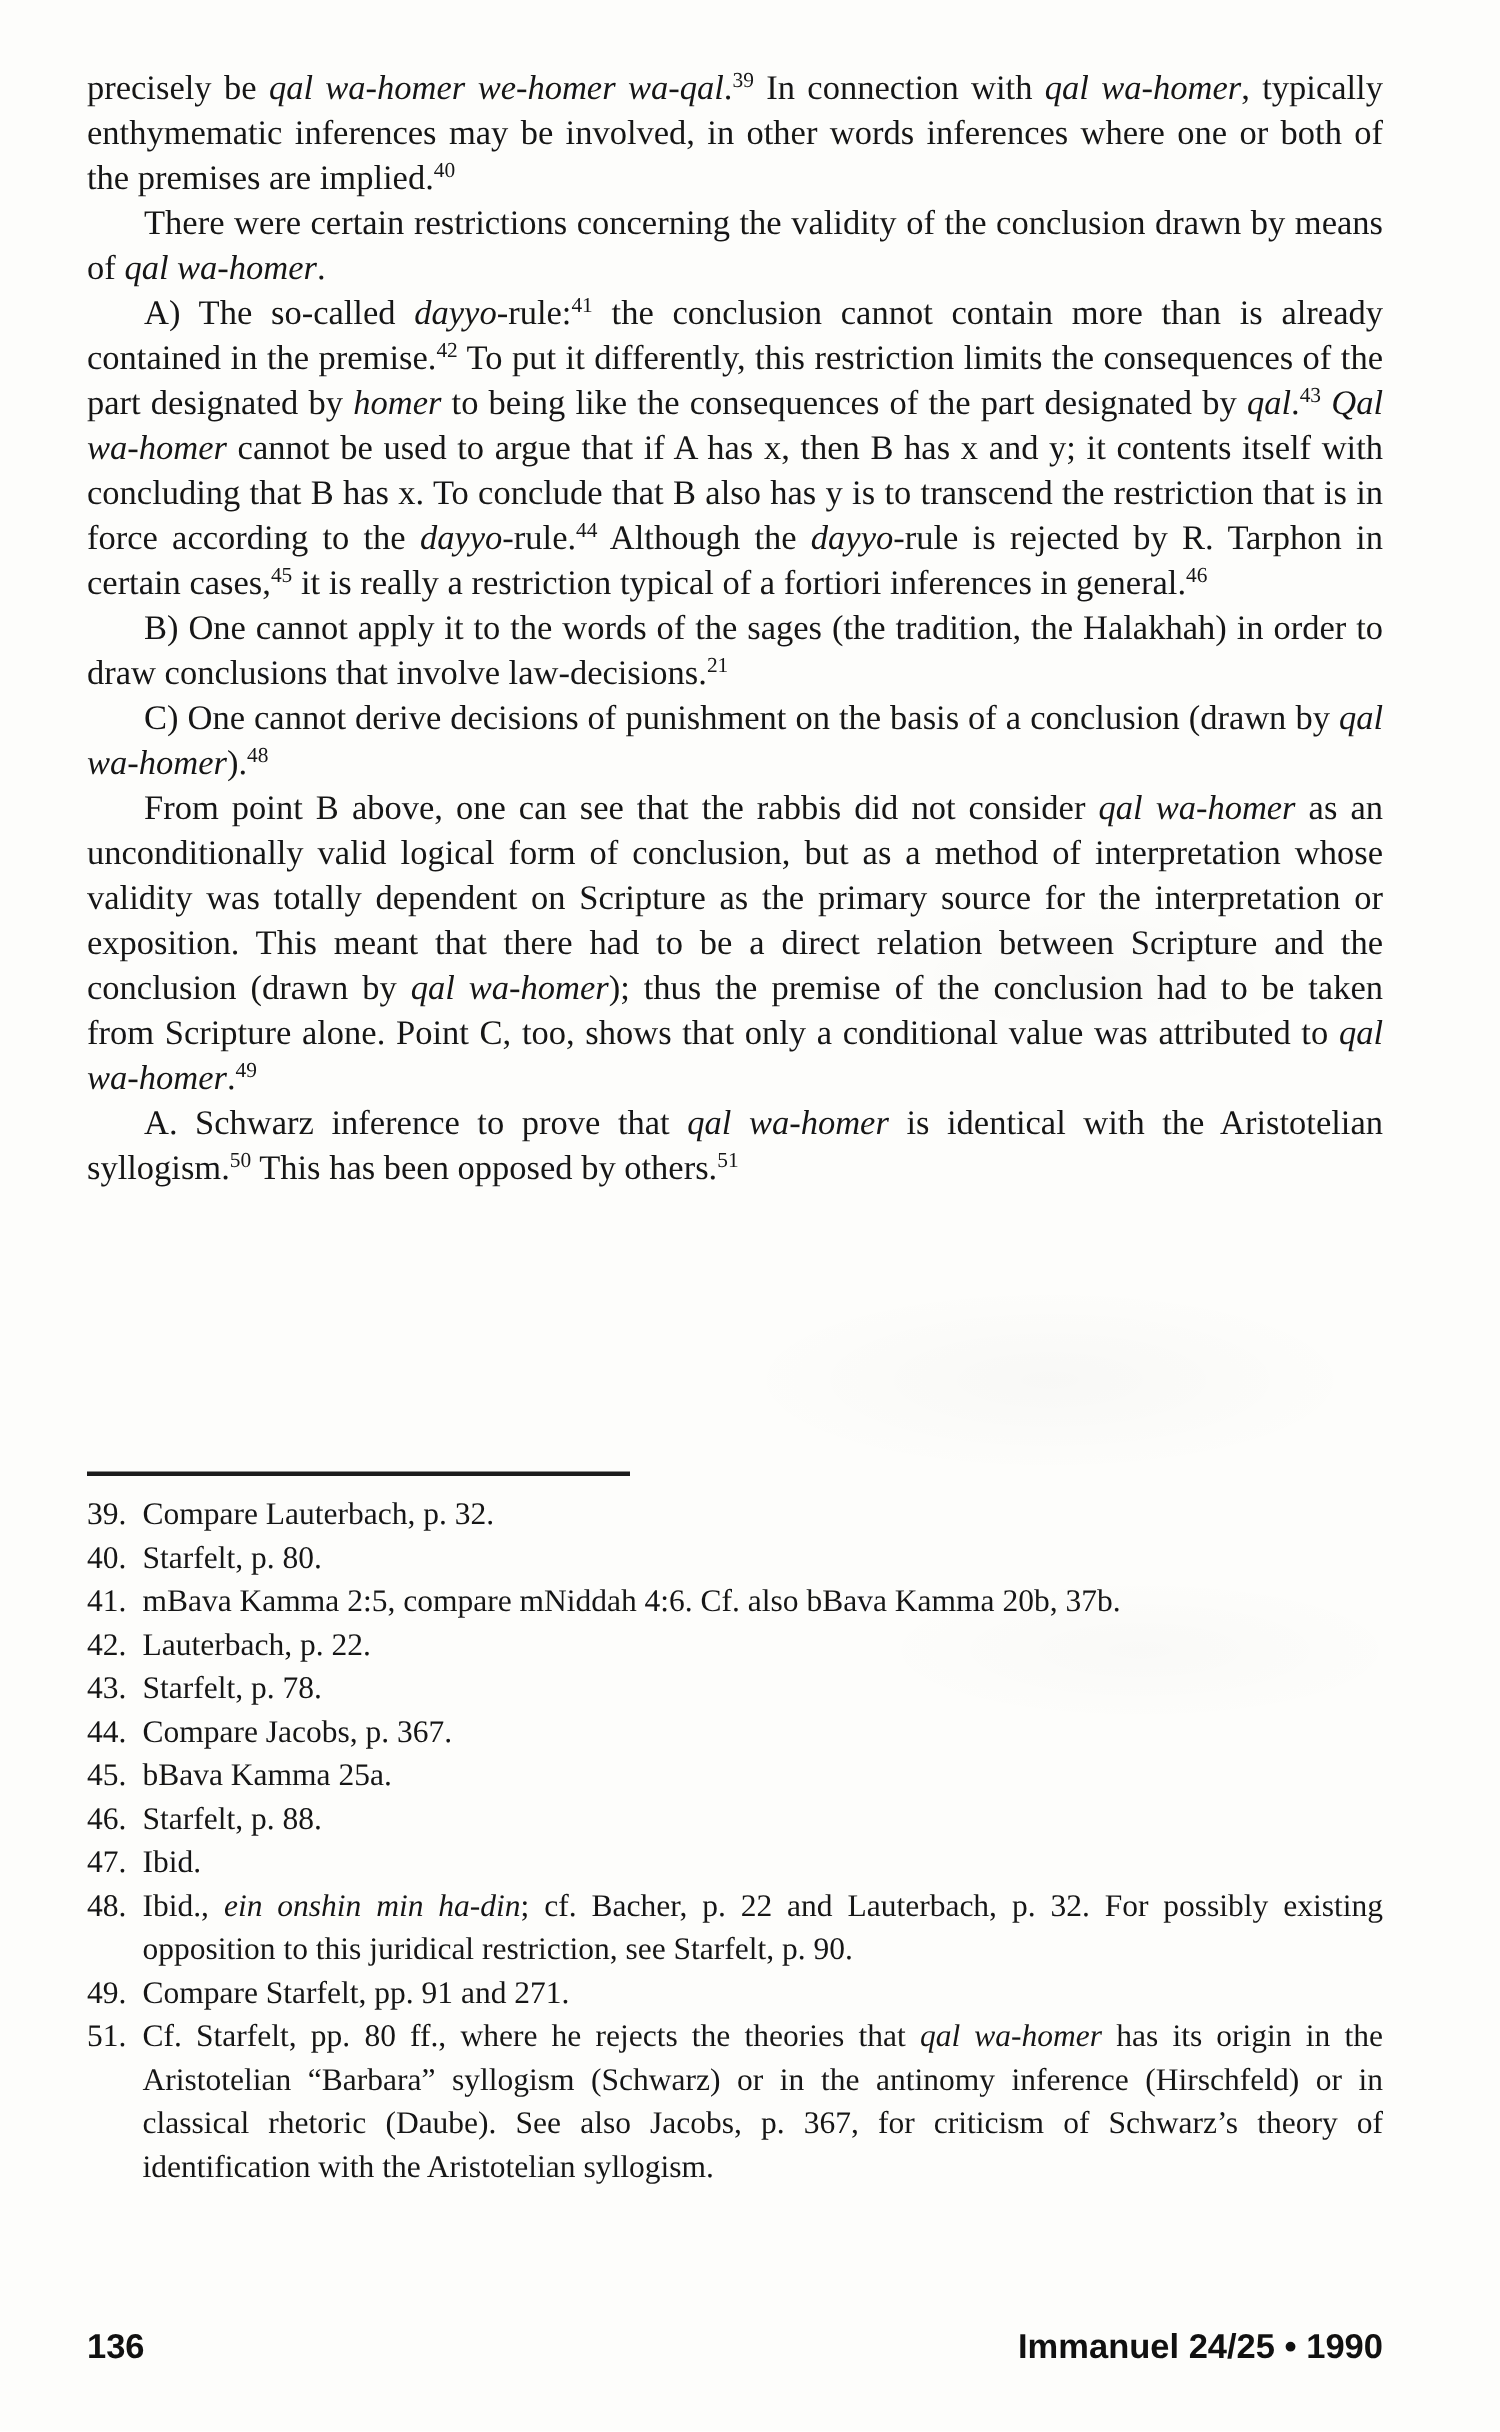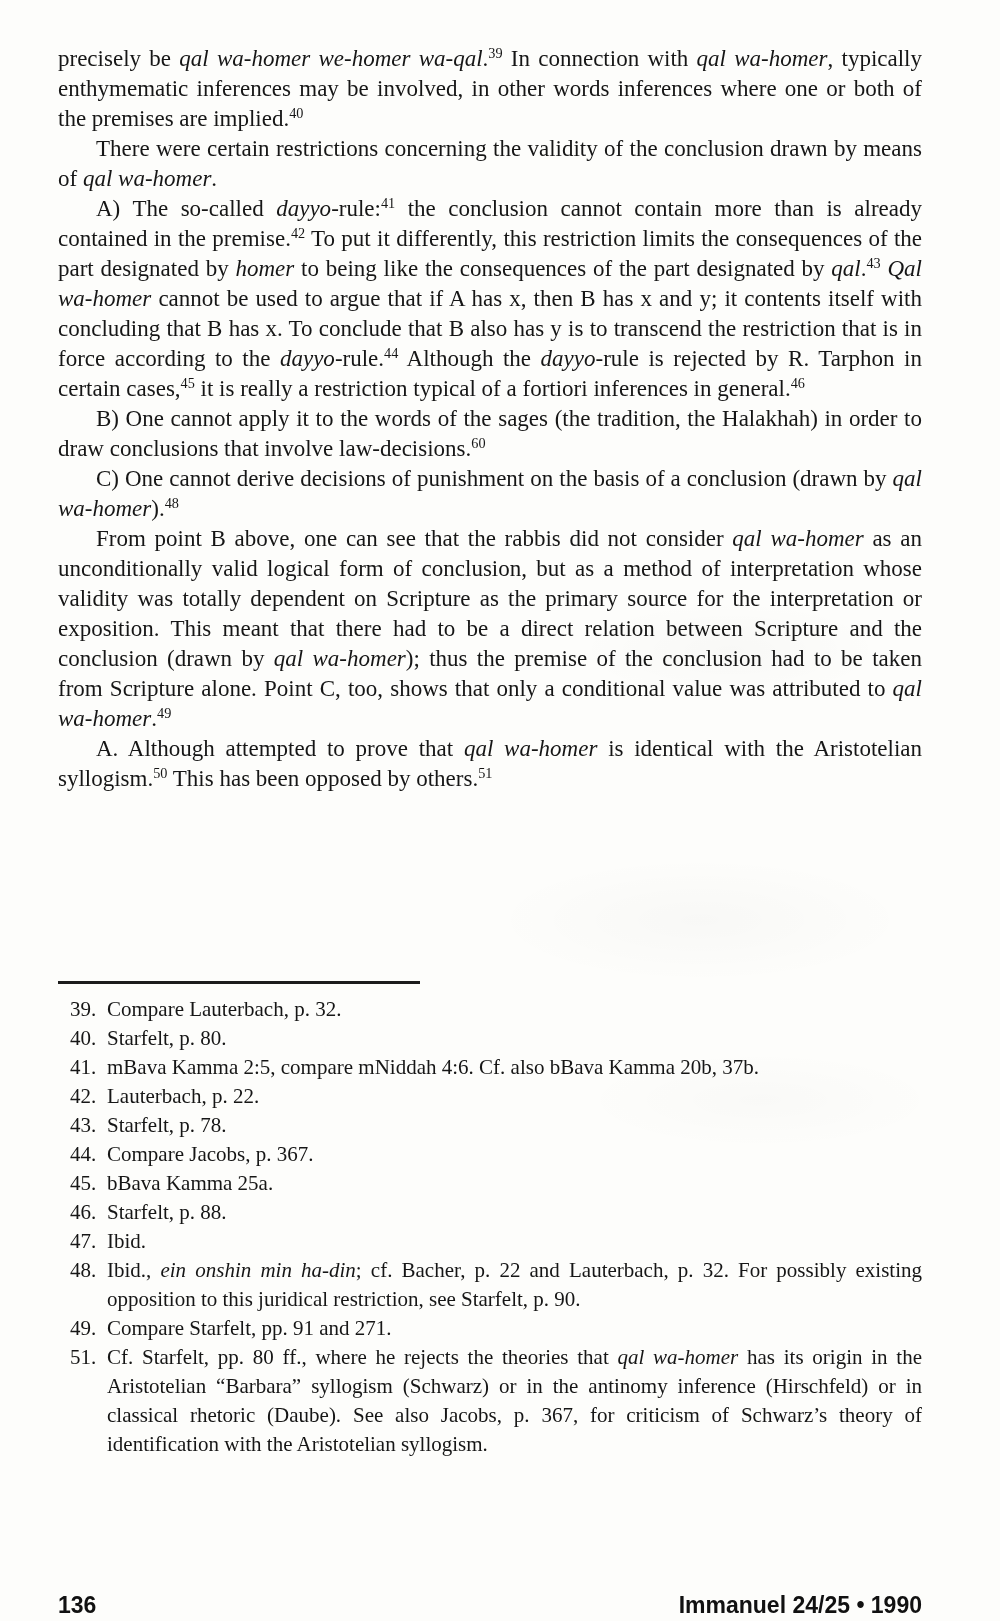"60" sup.ref { text: 60 -> 21 }
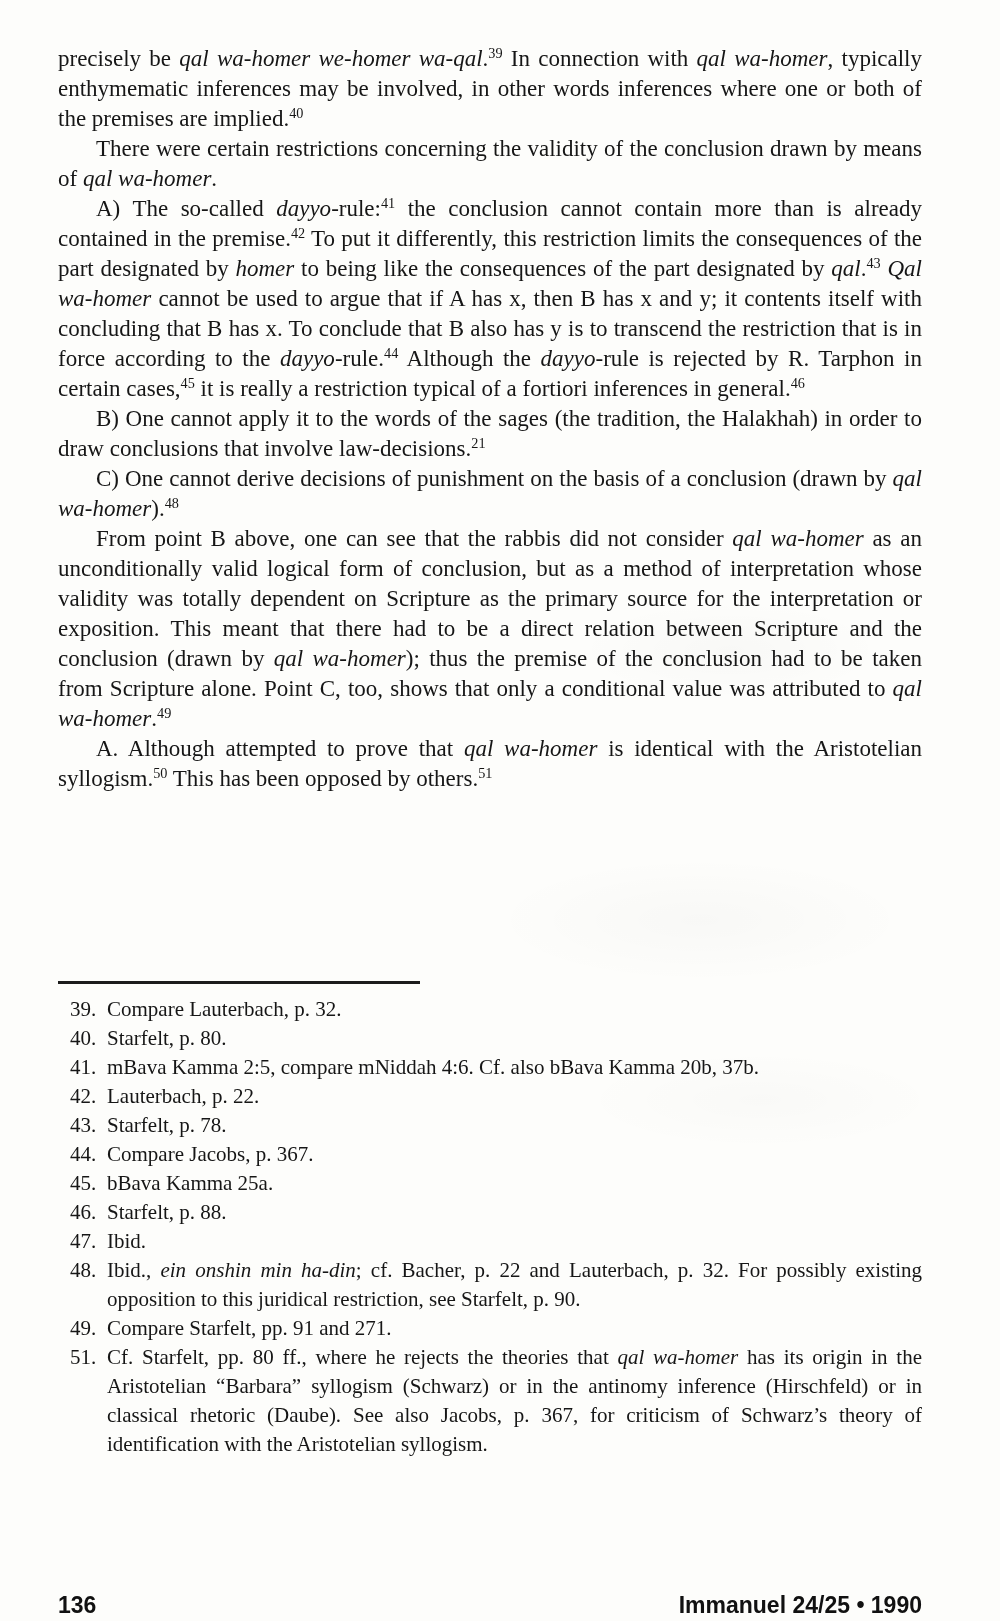"A. Although attempted to prove" span { text: Although attempted -> Schwarz inference }
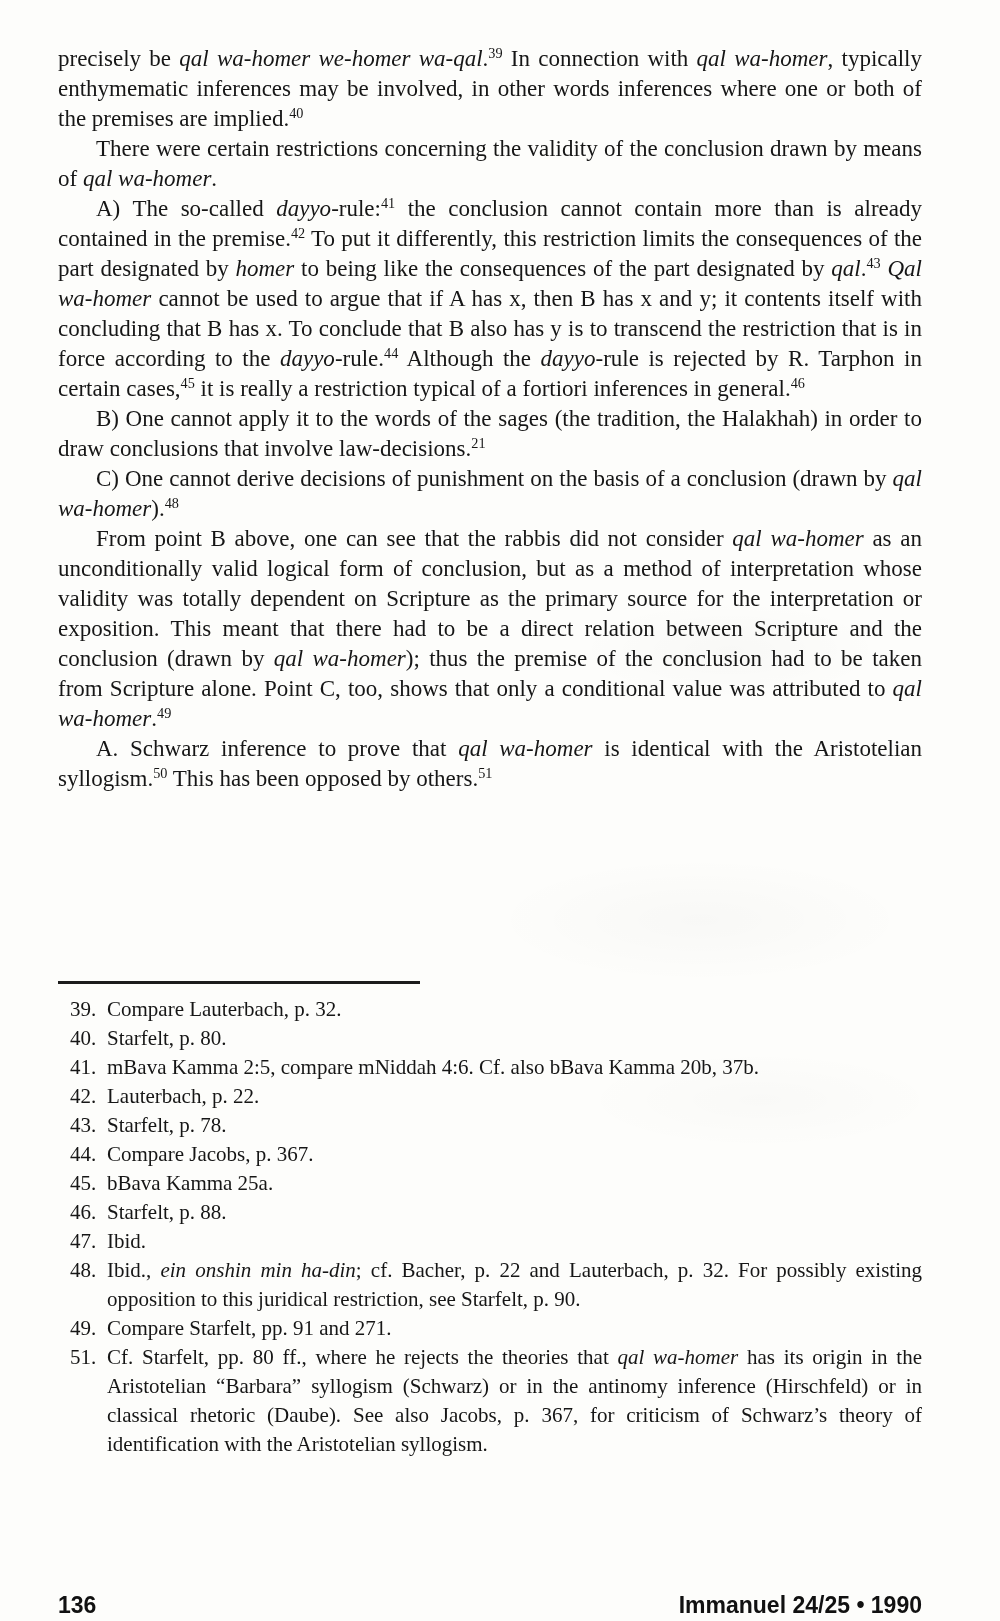"39. Compare Lauterbach, p. 32." .fn-list { margin-left: 12px -> none }
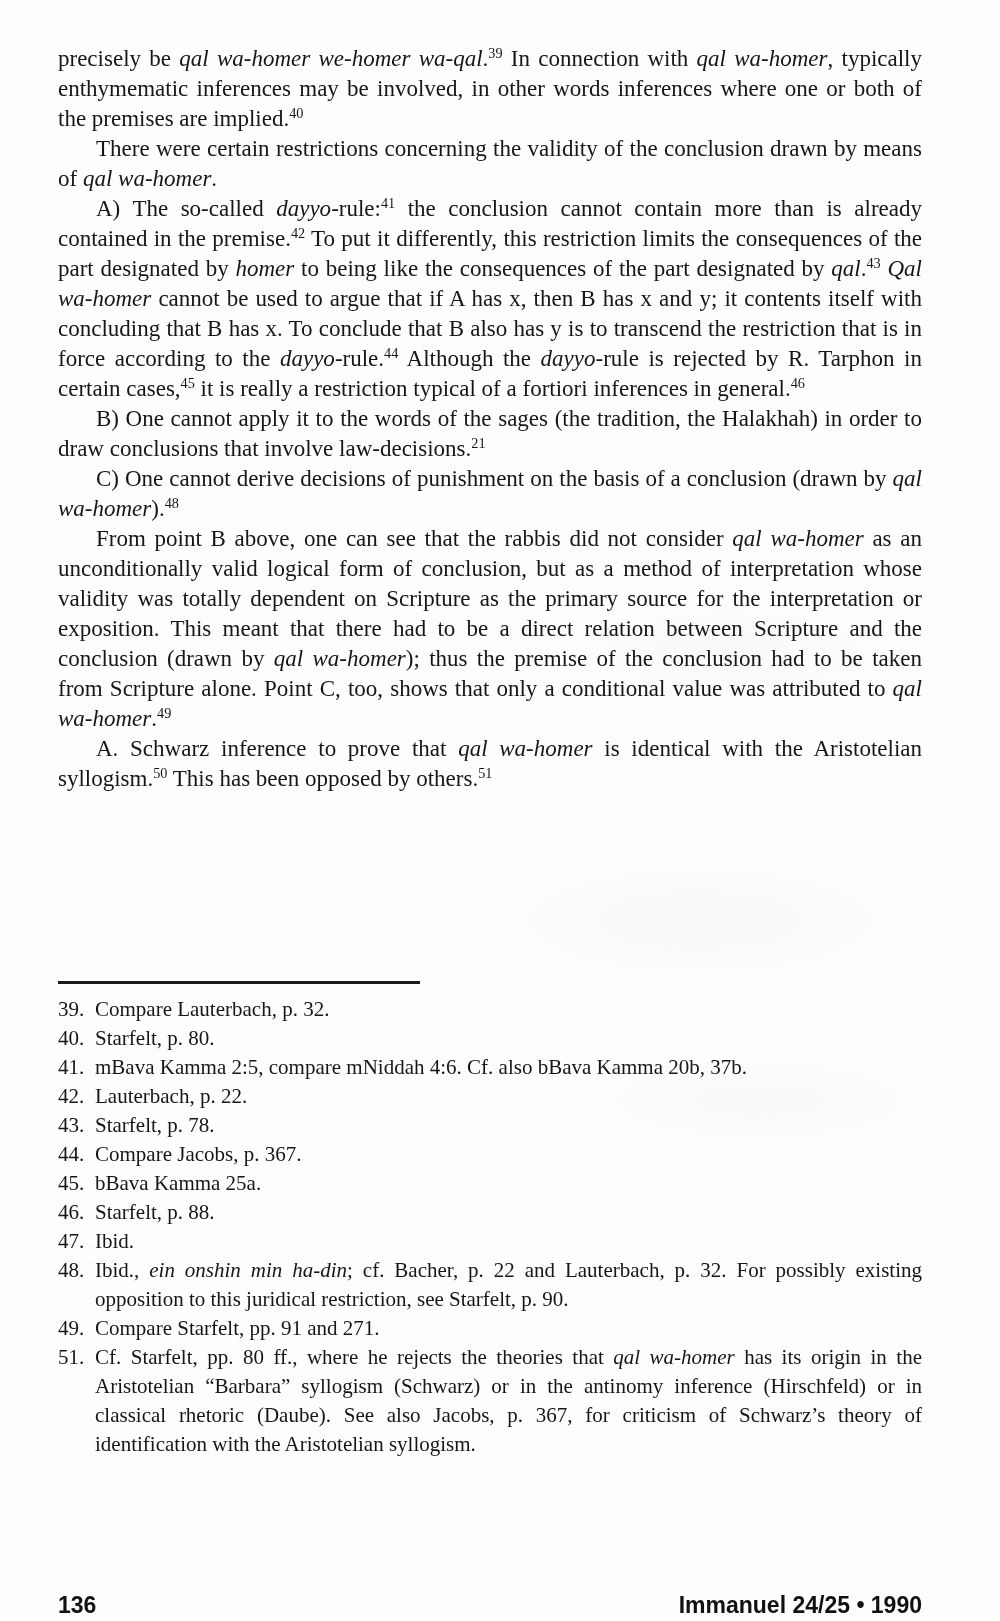"136" .page-footer { top: 1592px -> 1551px }
